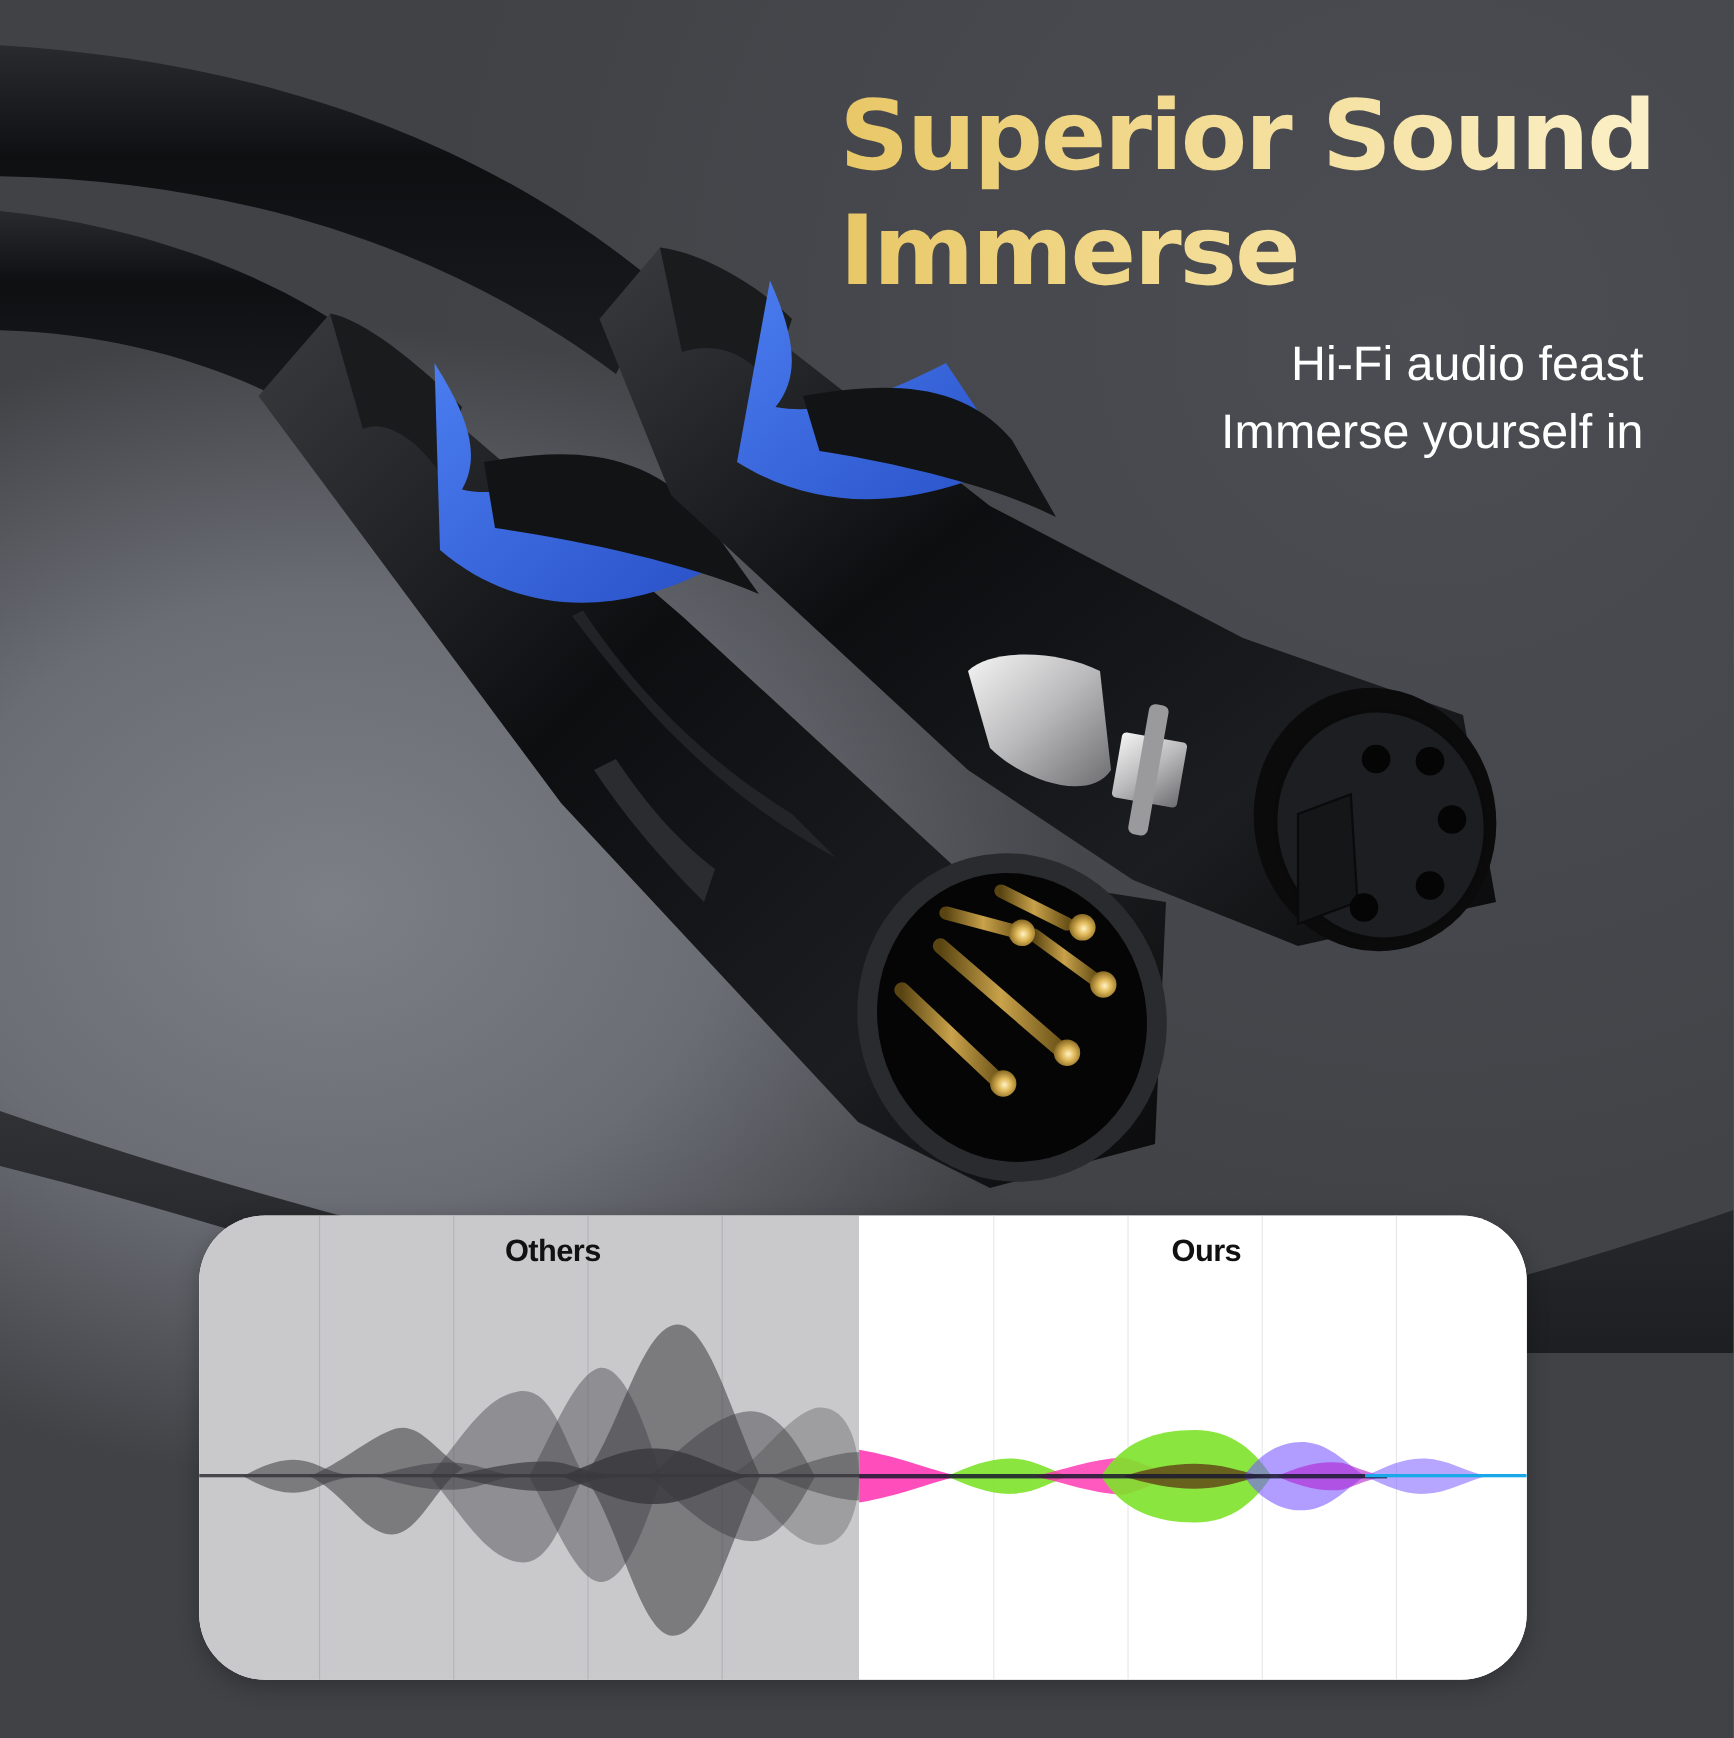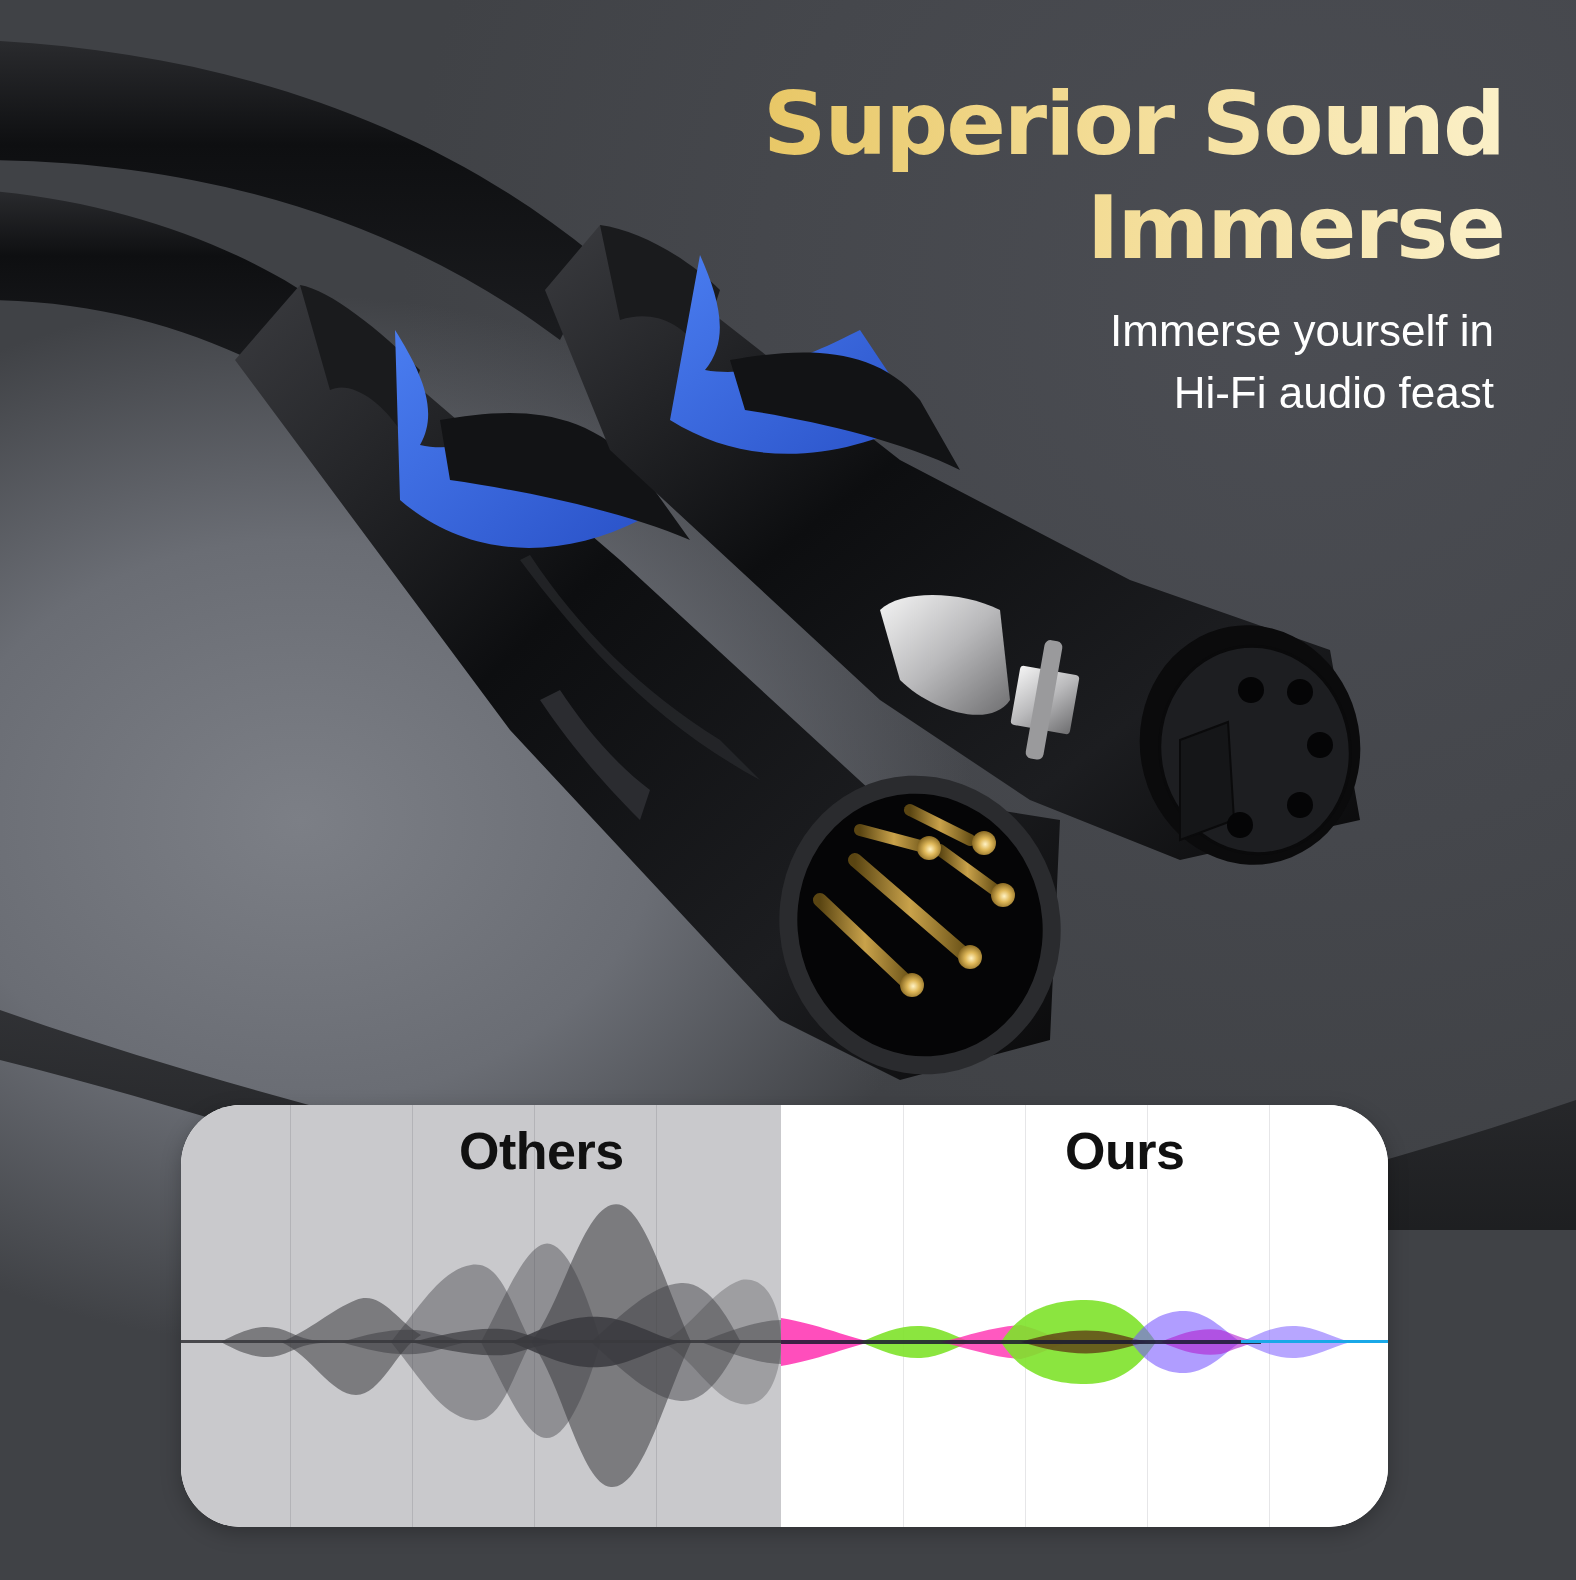"Superior Sound" .headline { text-align: right -> left }
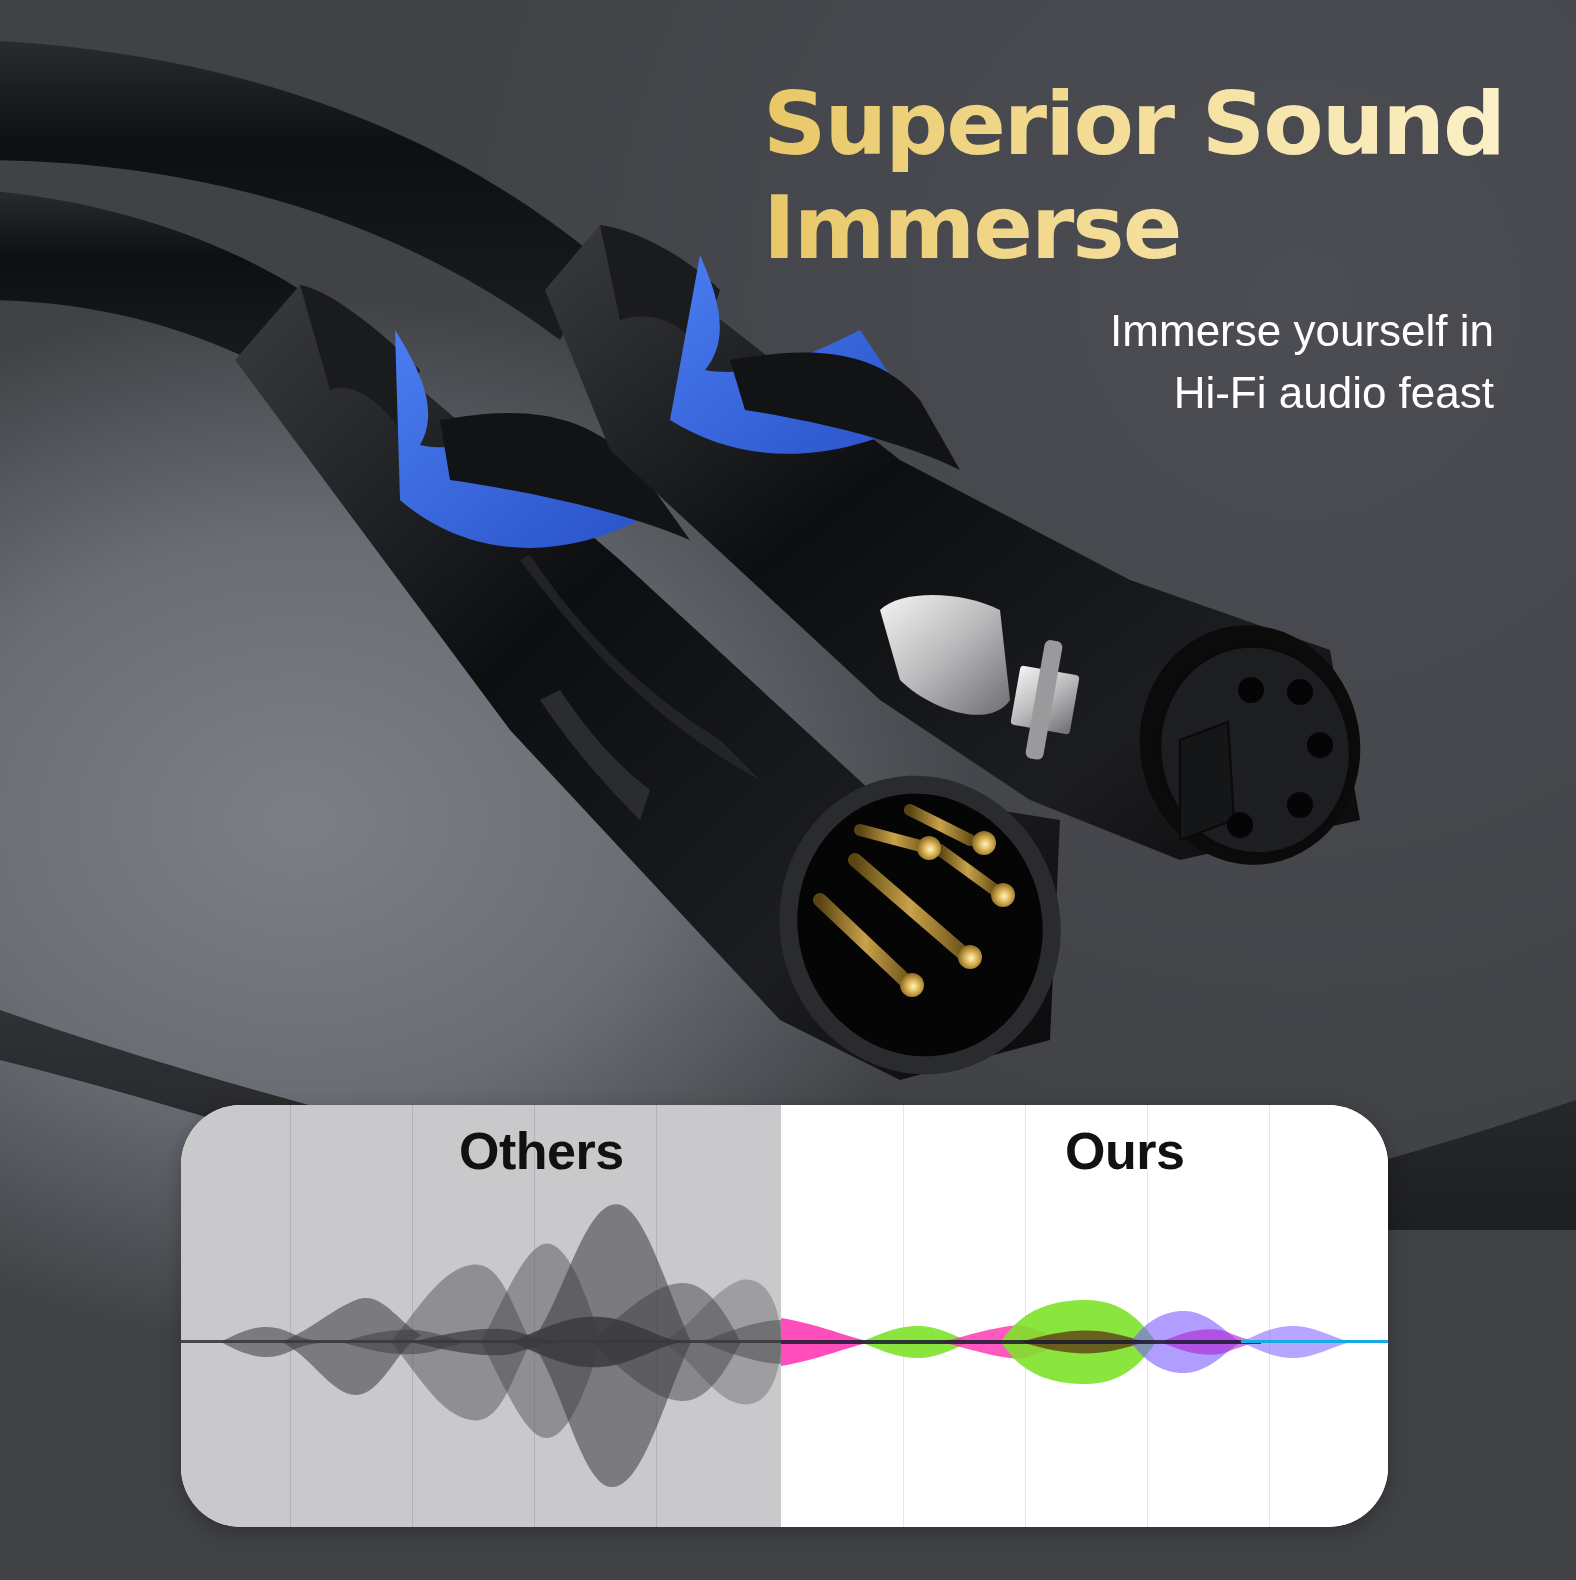"Immerse yourself in" div { order: before "Hi-Fi audio feast" -> after "Hi-Fi audio feast" }
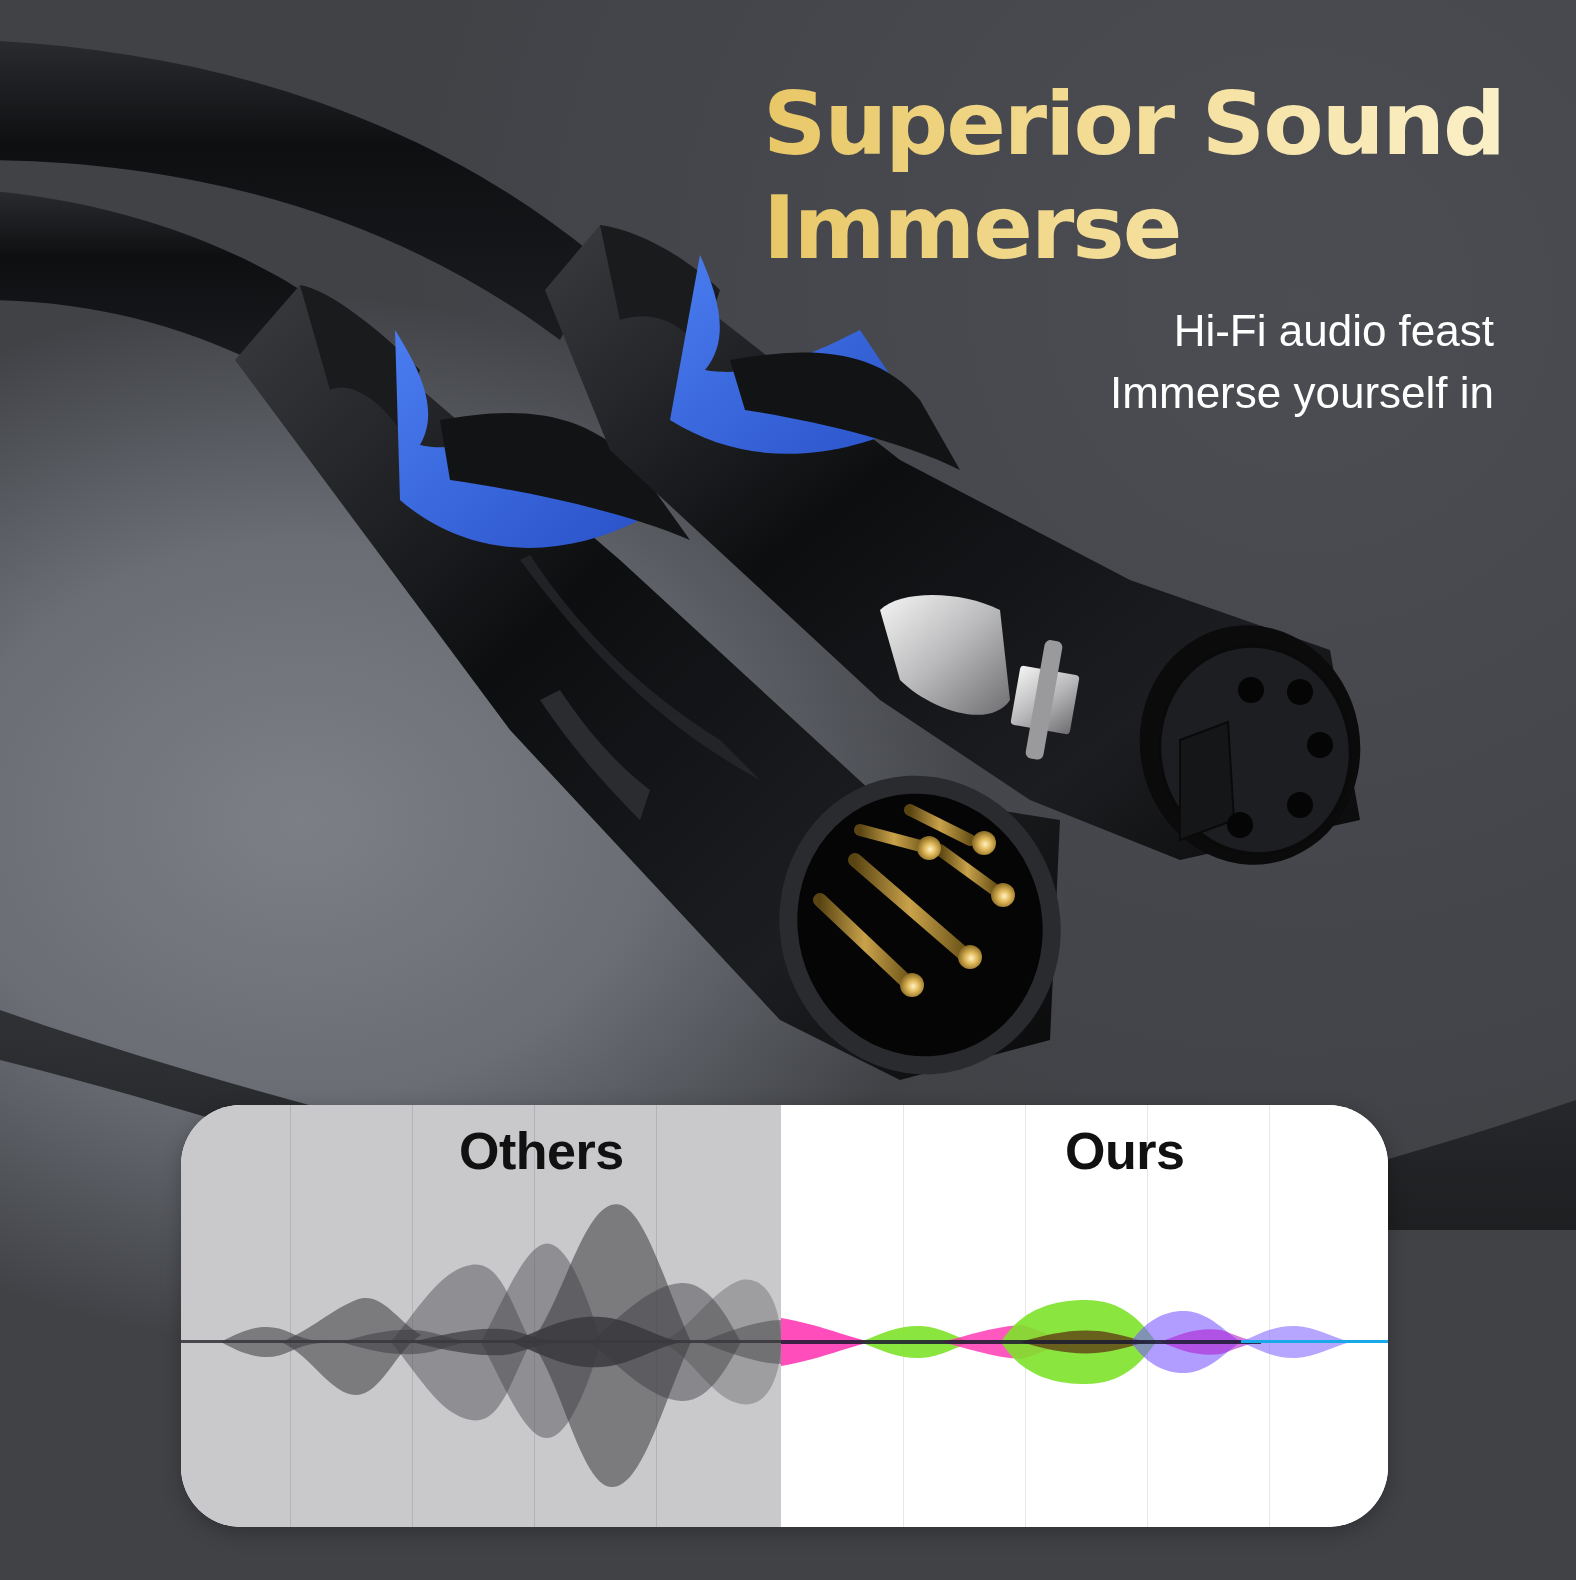"Others" .panel-label { font-size: 52px -> 28px }
